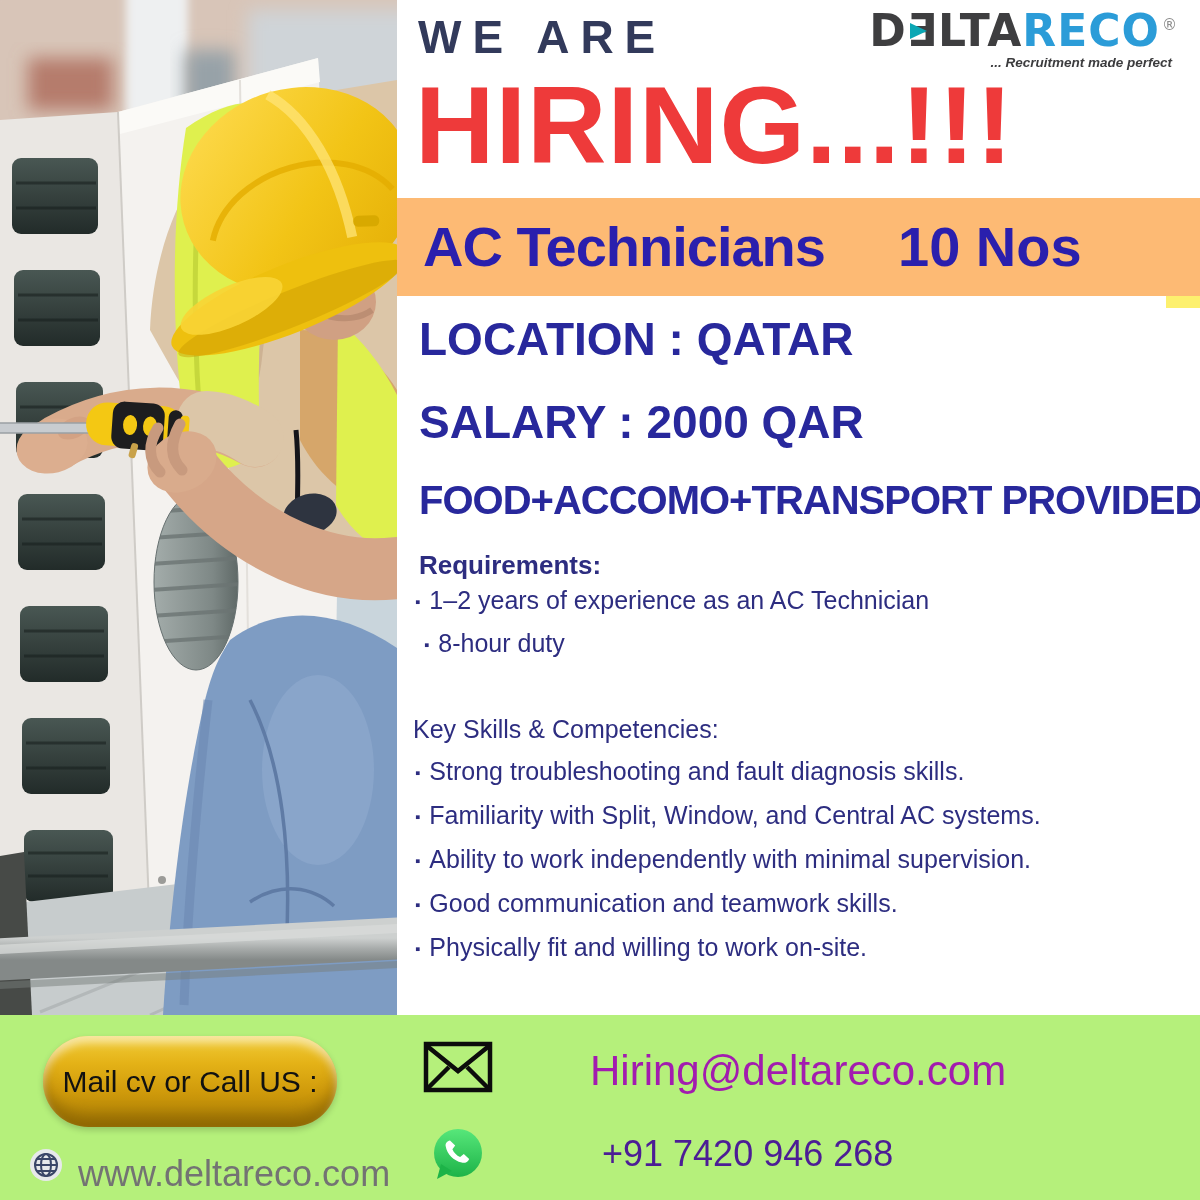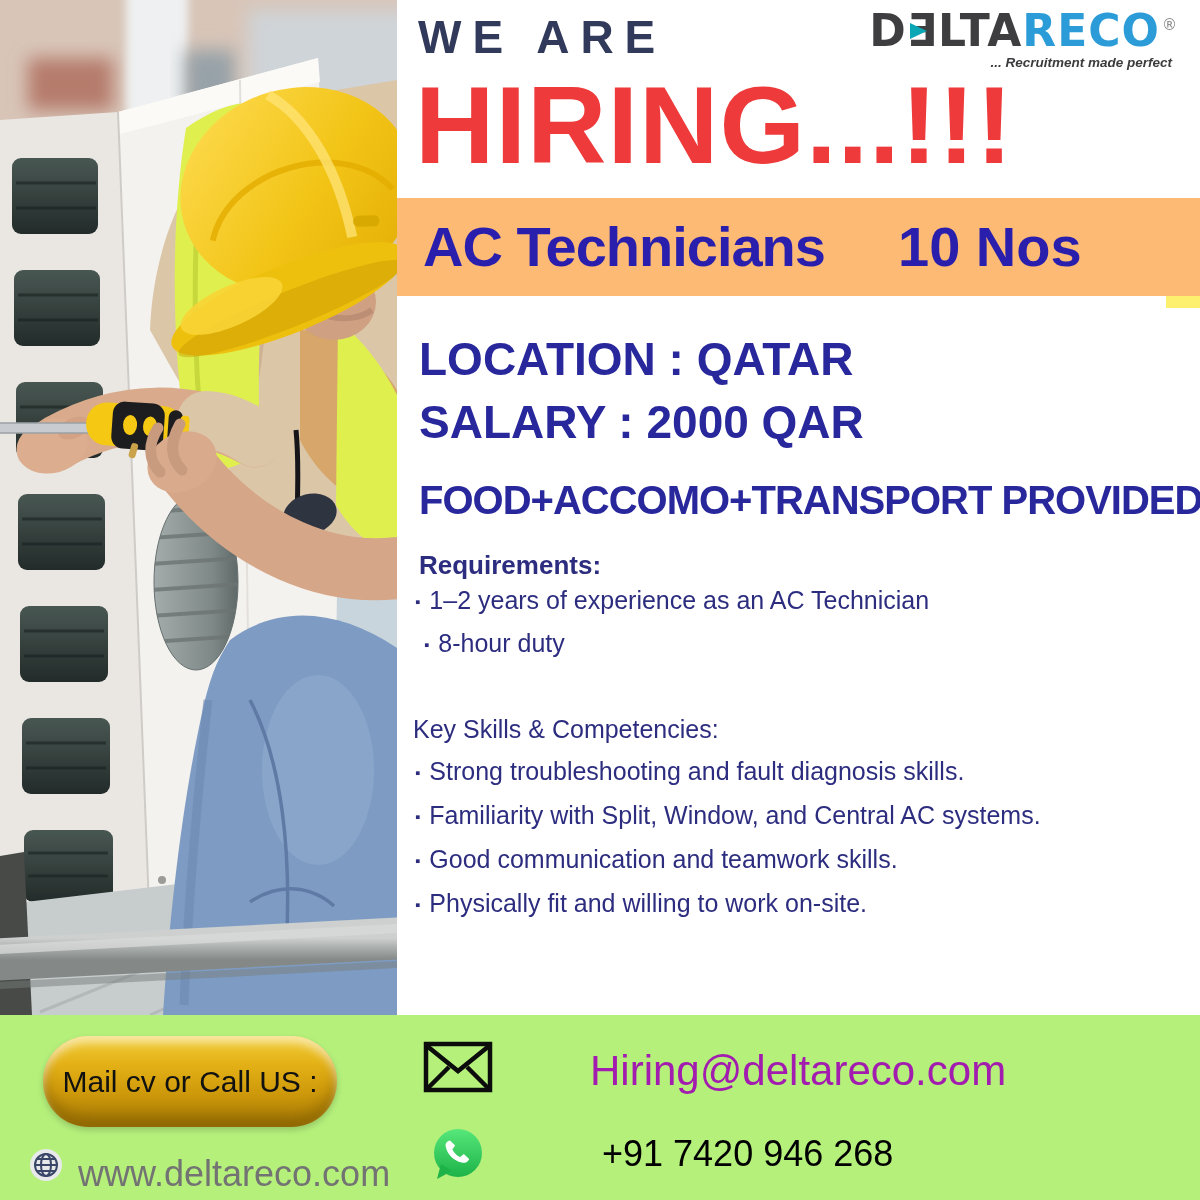"LOCATION : QATAR" .detail.location { margin-top: 20px -> none }
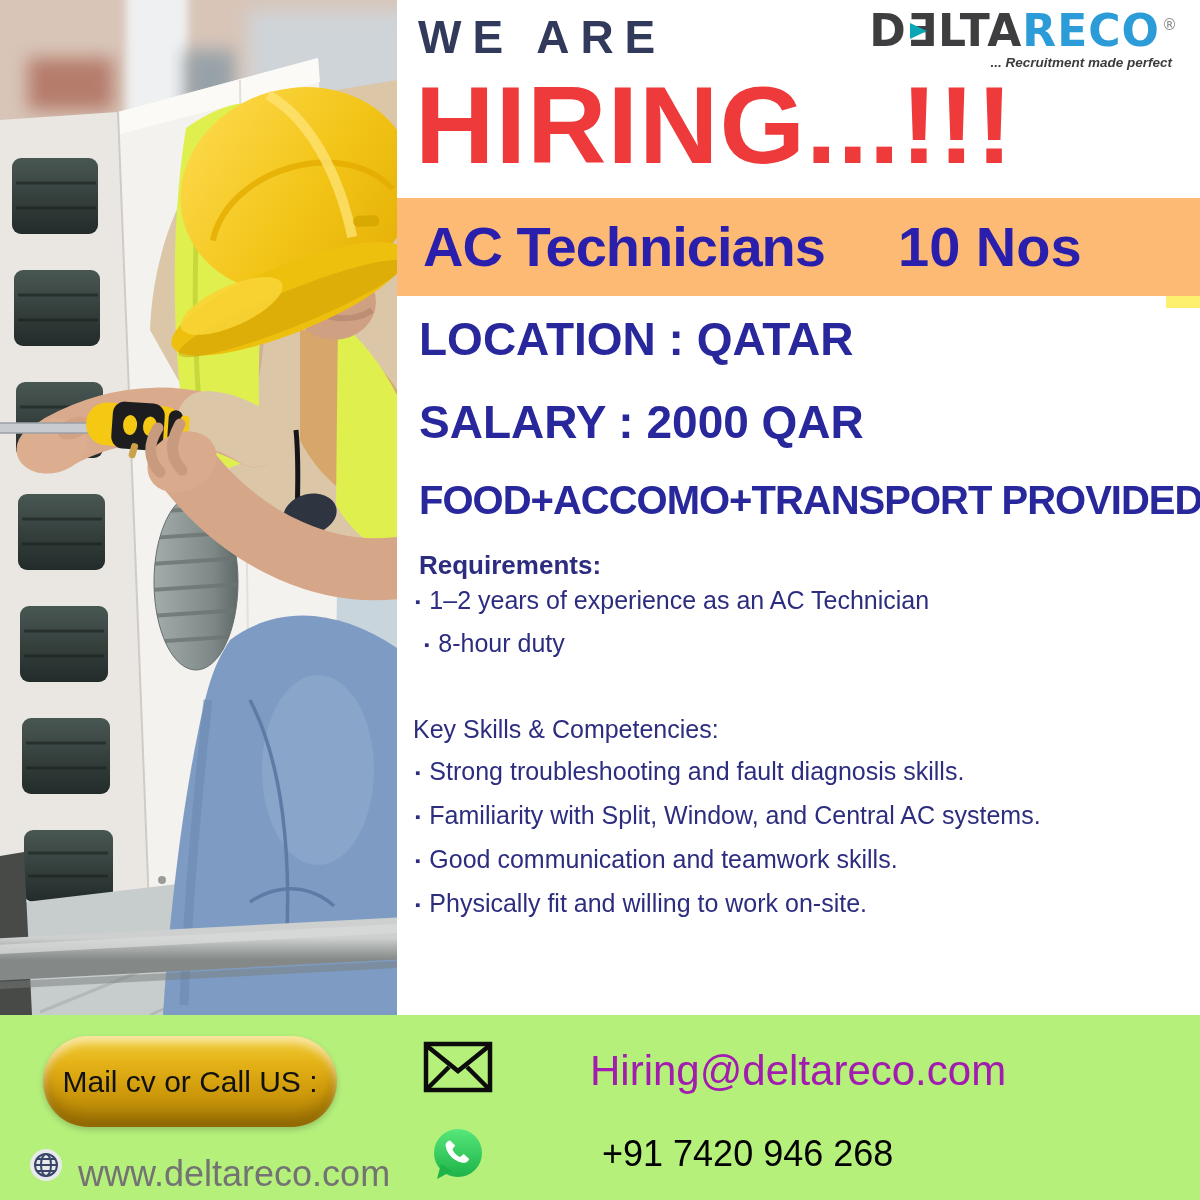"▪ Ability to work independently" li { html: none -> <li><span>▪</span><span>Ability to work independently with minimal supervision.</span></li> }
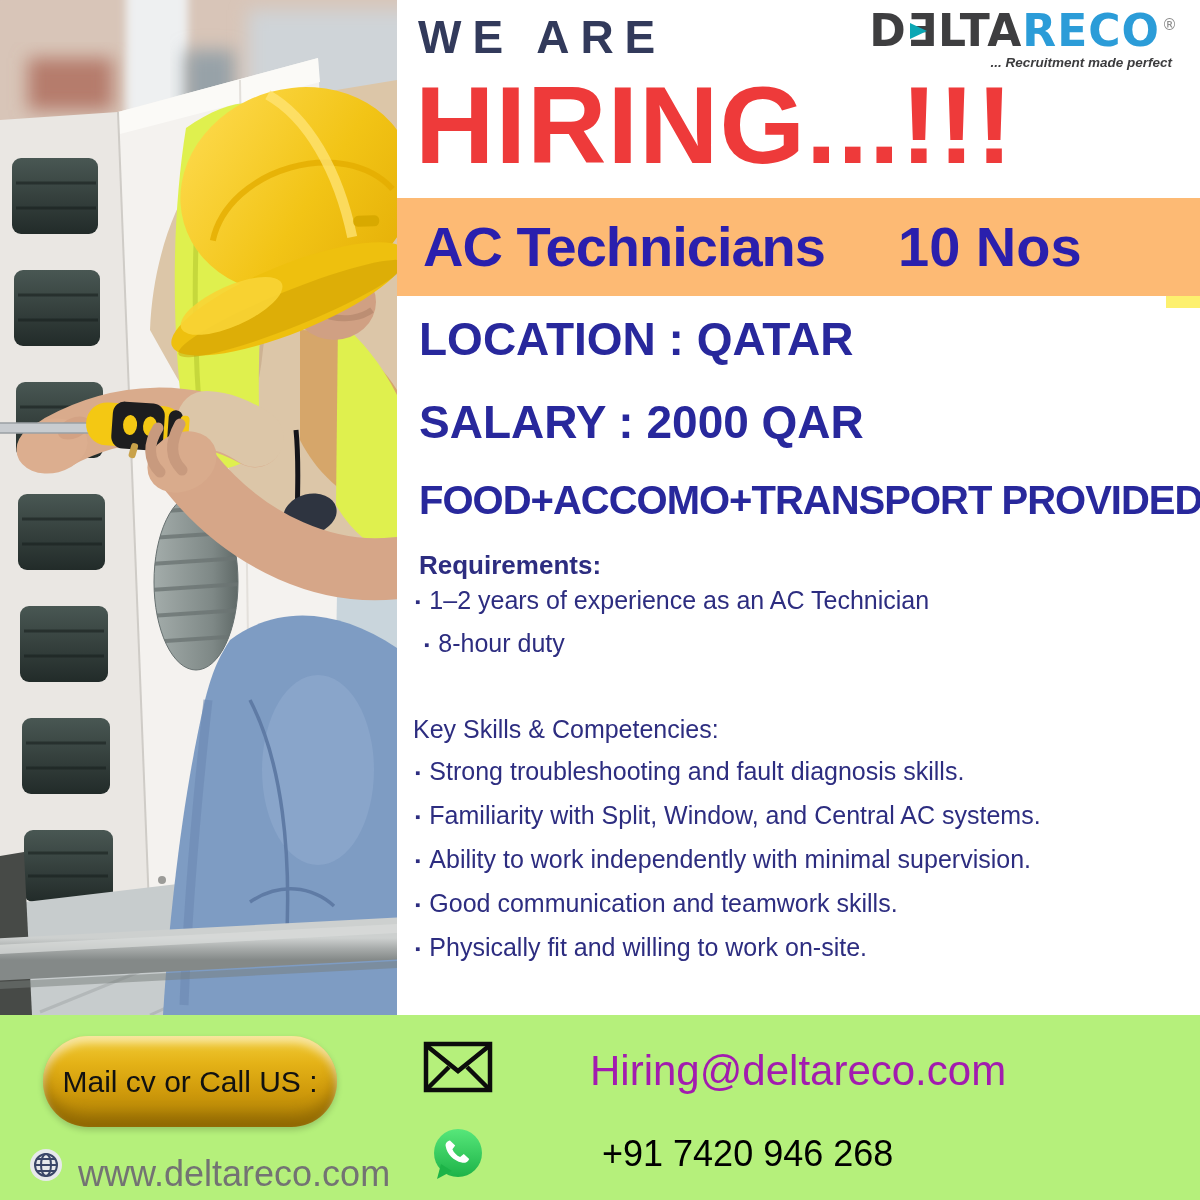"+91 7420 946 268" .phone-text { color: #000000 -> #4c1d95 }
